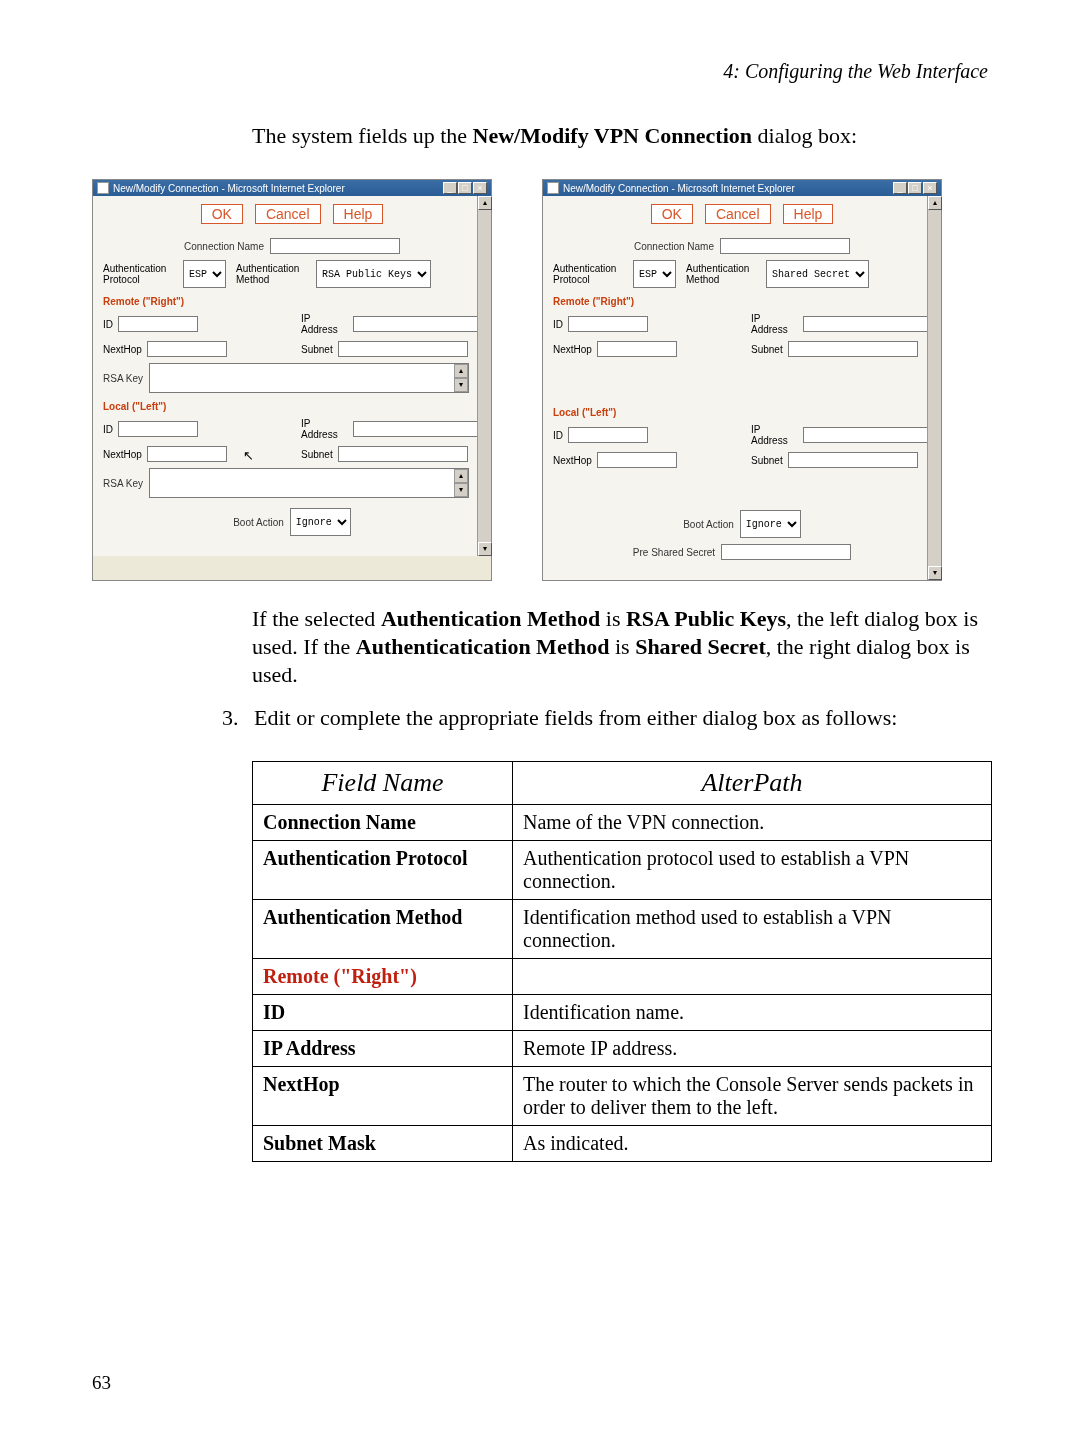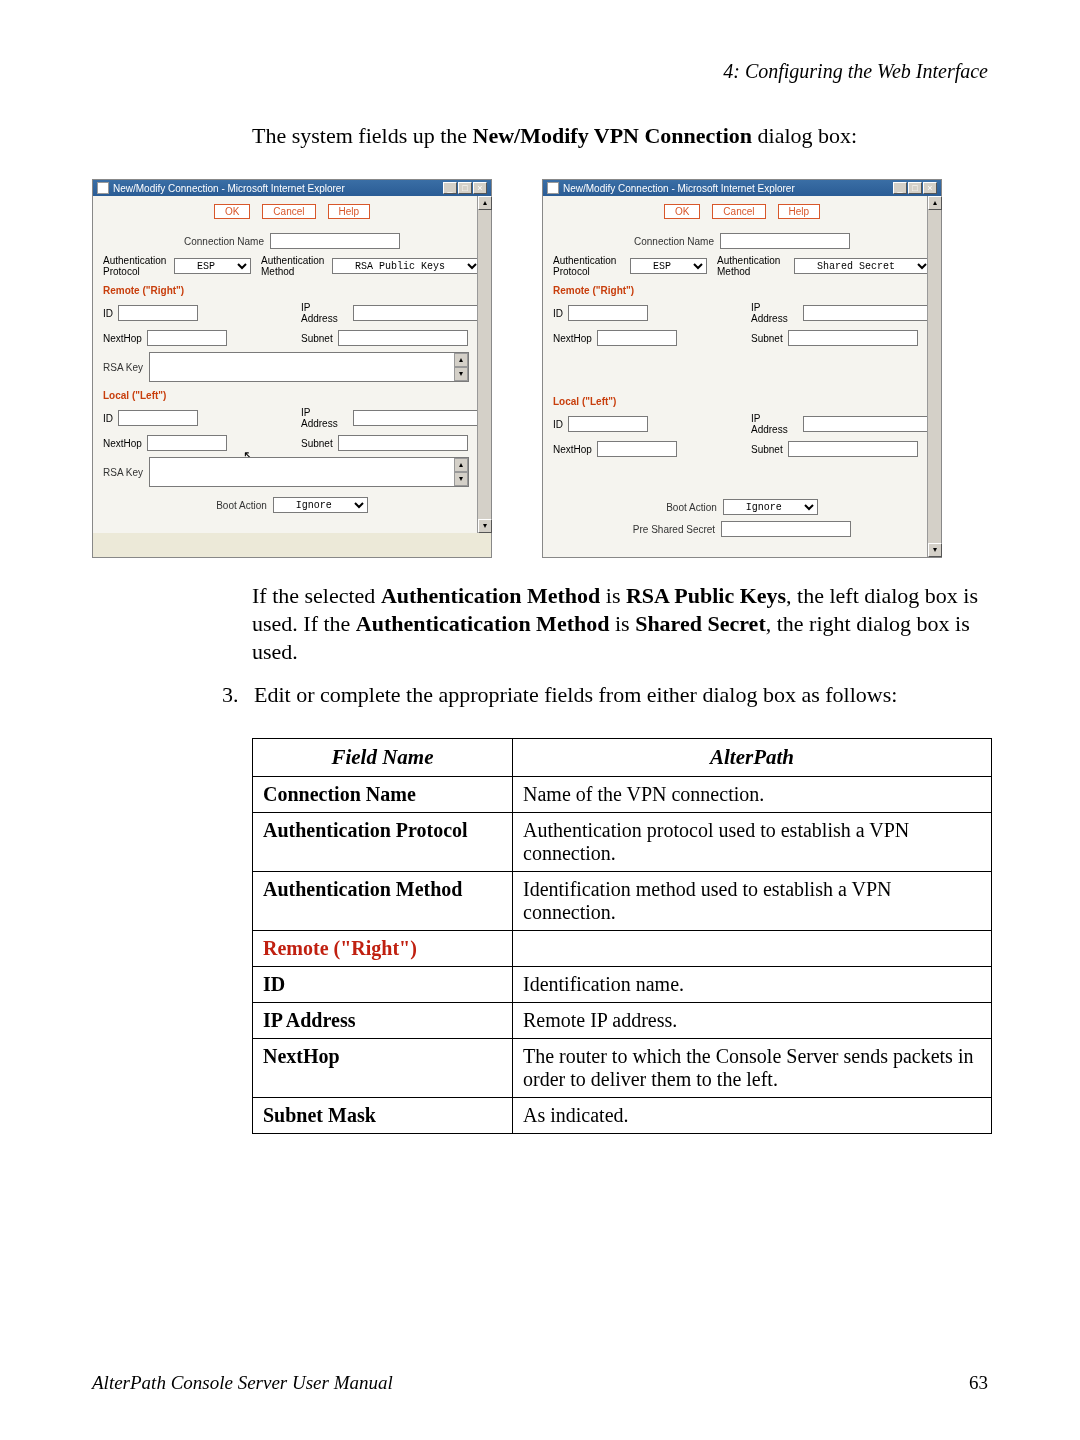"OK" .obtn { font-size: 10px -> 14px }
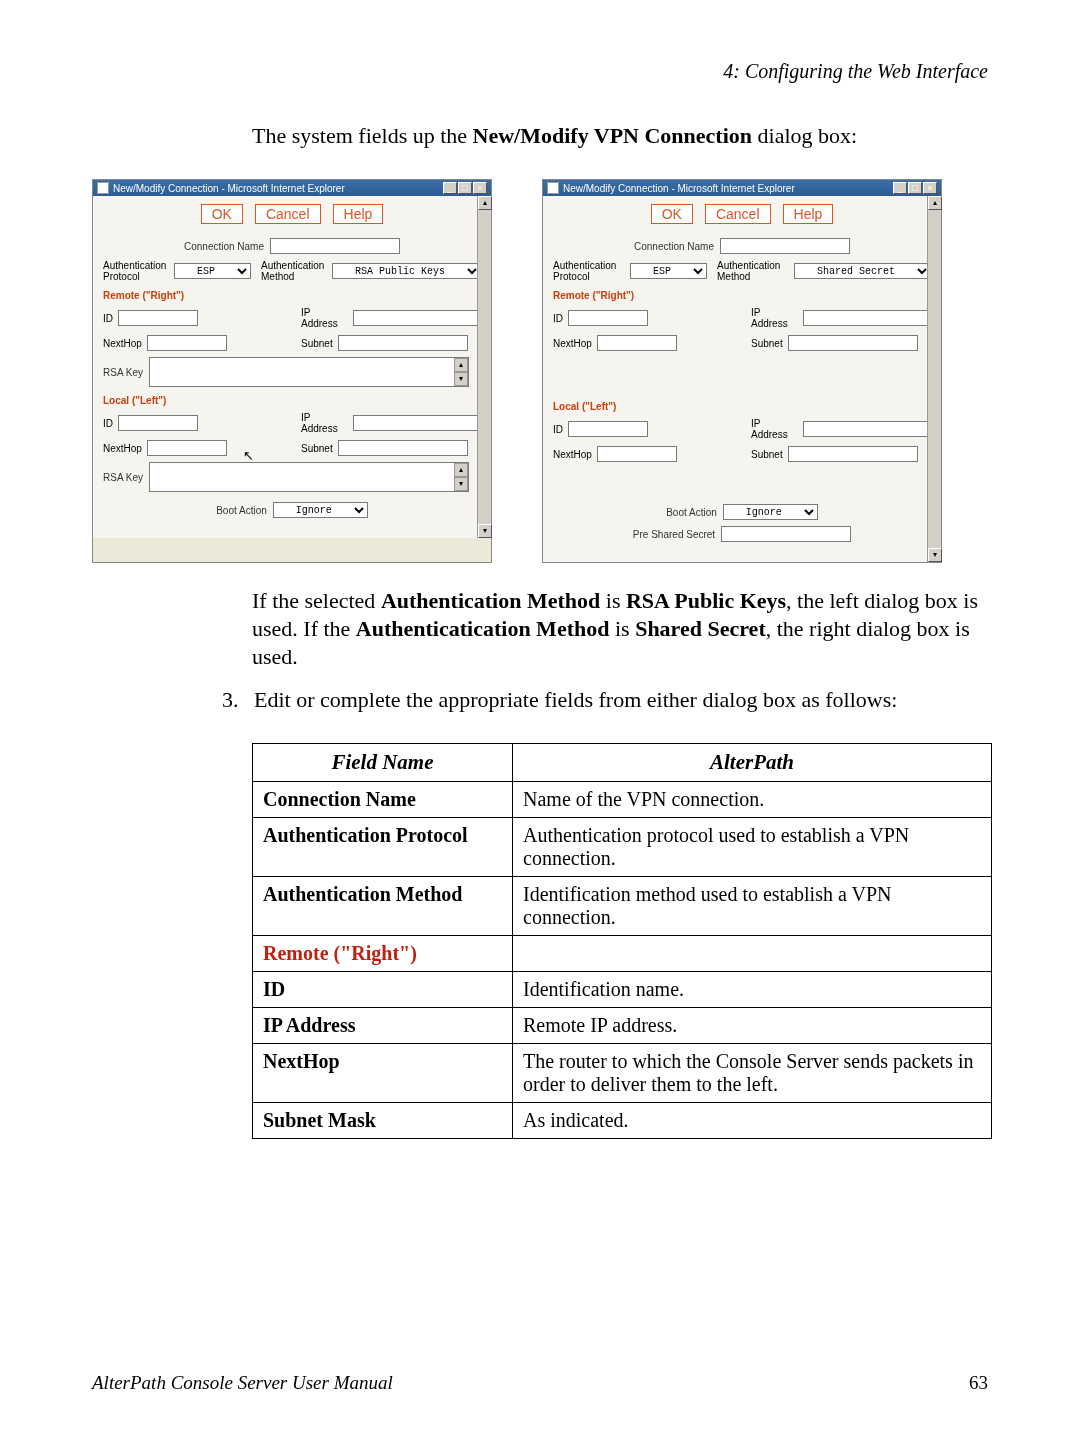"ESP" .tselect { height: 16px -> 28px; padding: 0 18px -> 0 1px }
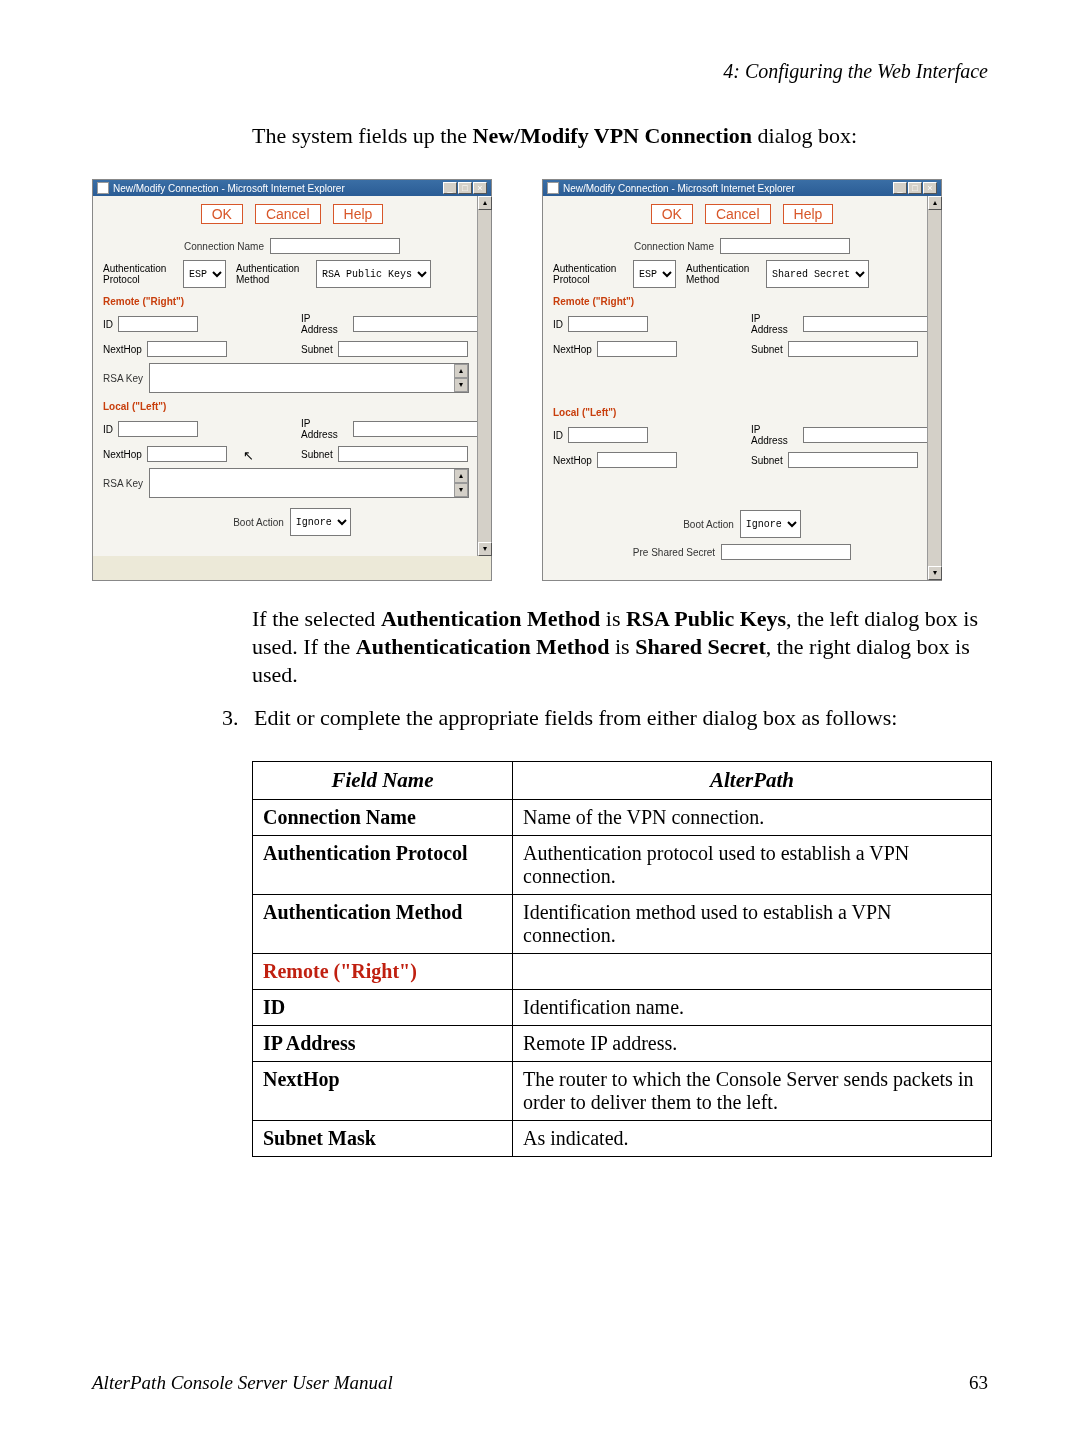"Field Name" table.def th { font-size: 21px -> 26px; font-weight: bold -> normal }
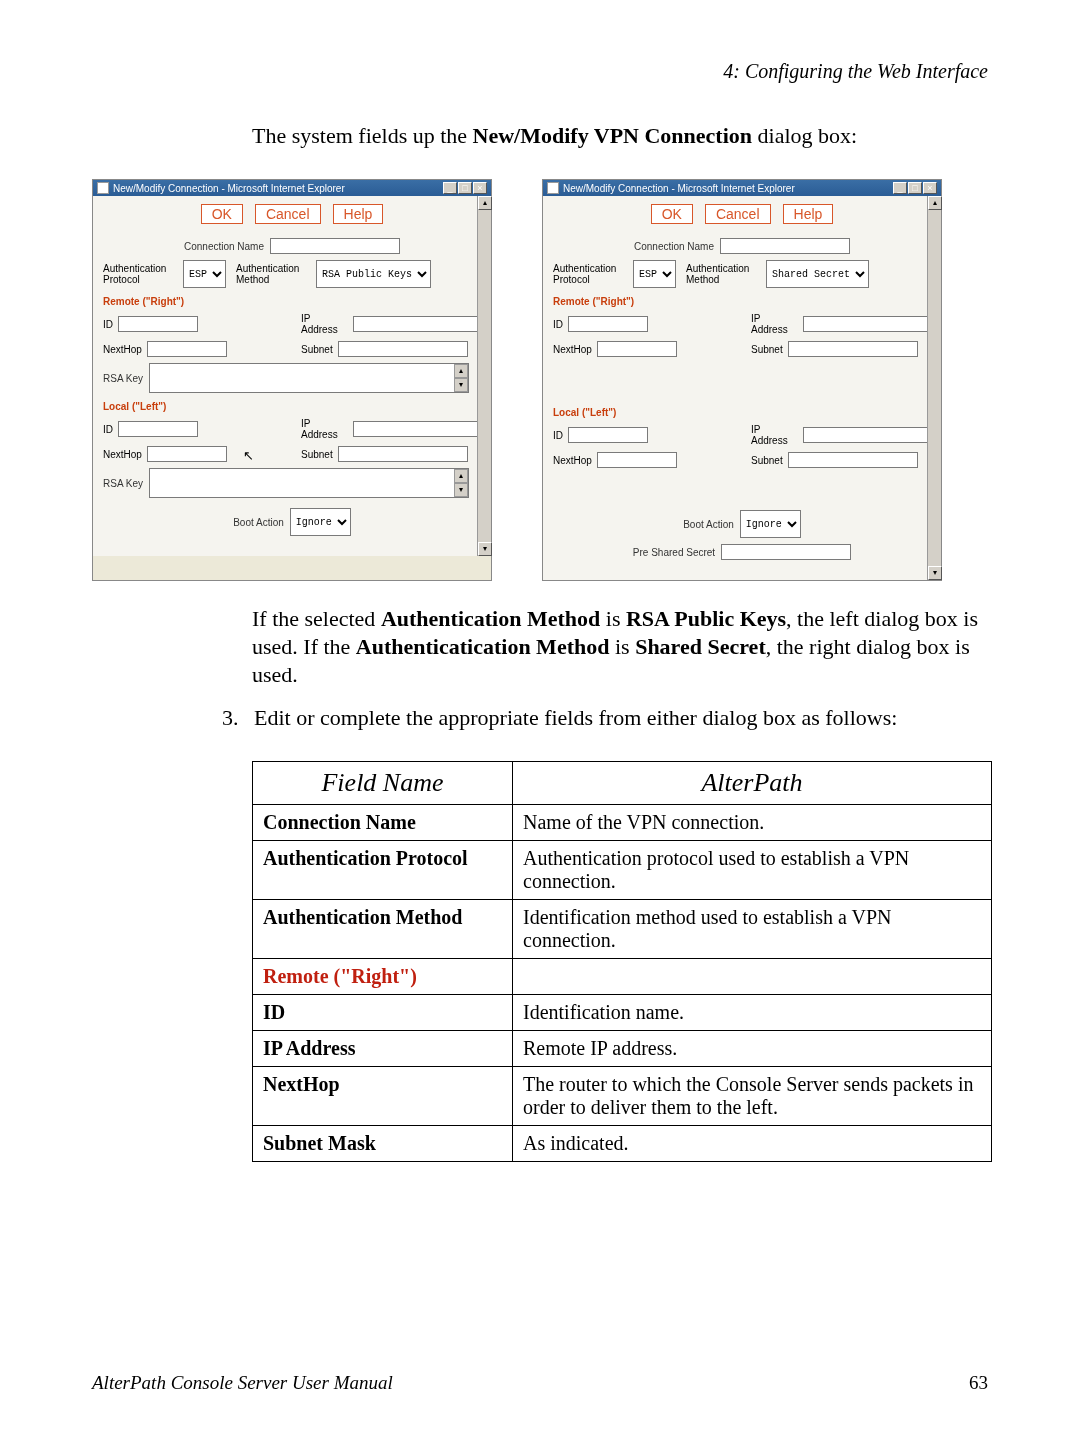"AlterPath Console Server User Manual" div { html: <div>AlterPath Console Server User Manual</div> -> none }
